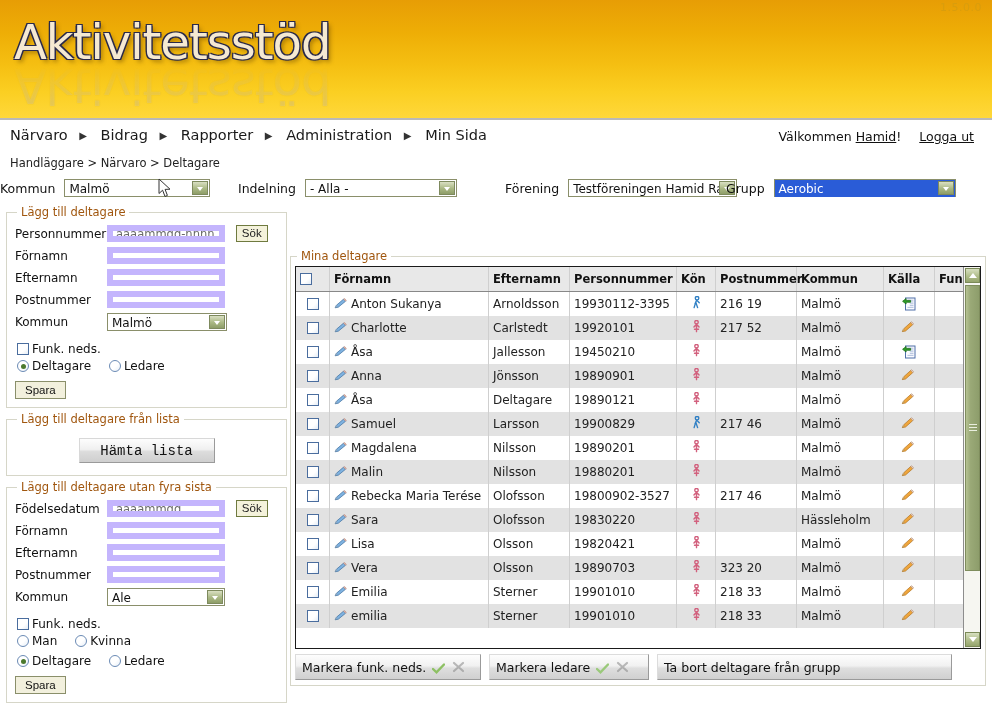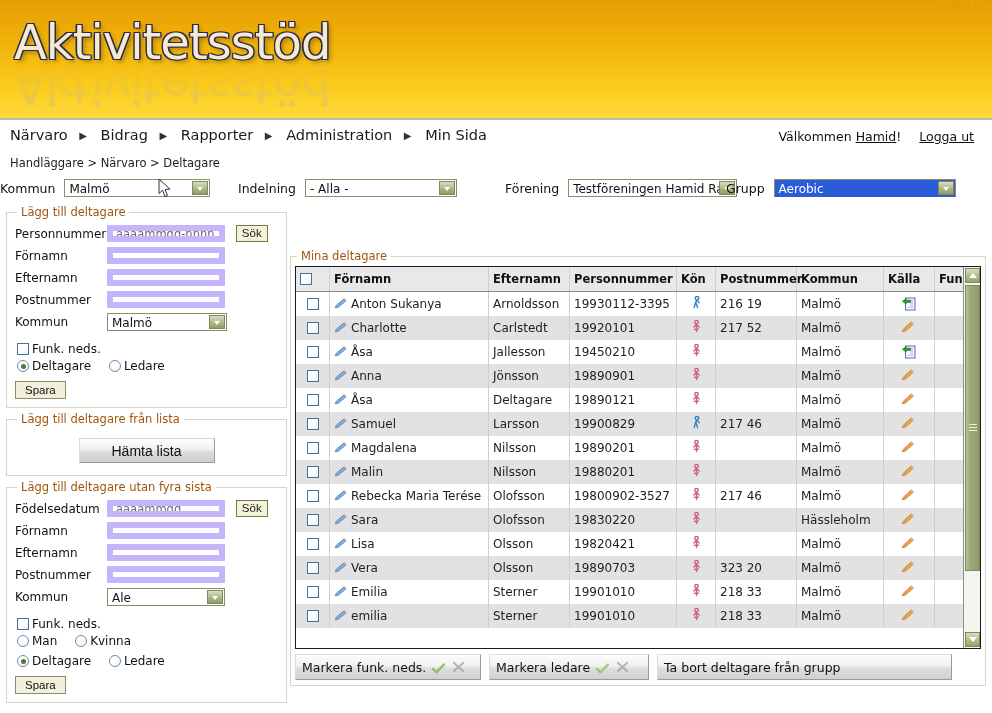"Hämta lista" .btn-hamta { font-family: Liberation Sans, sans-serif -> Liberation Mono, monospace }
